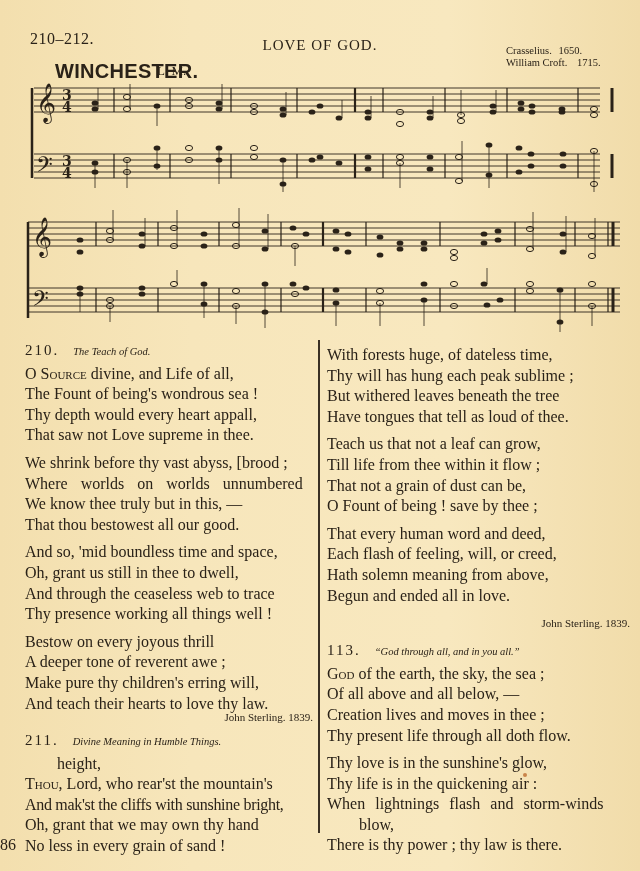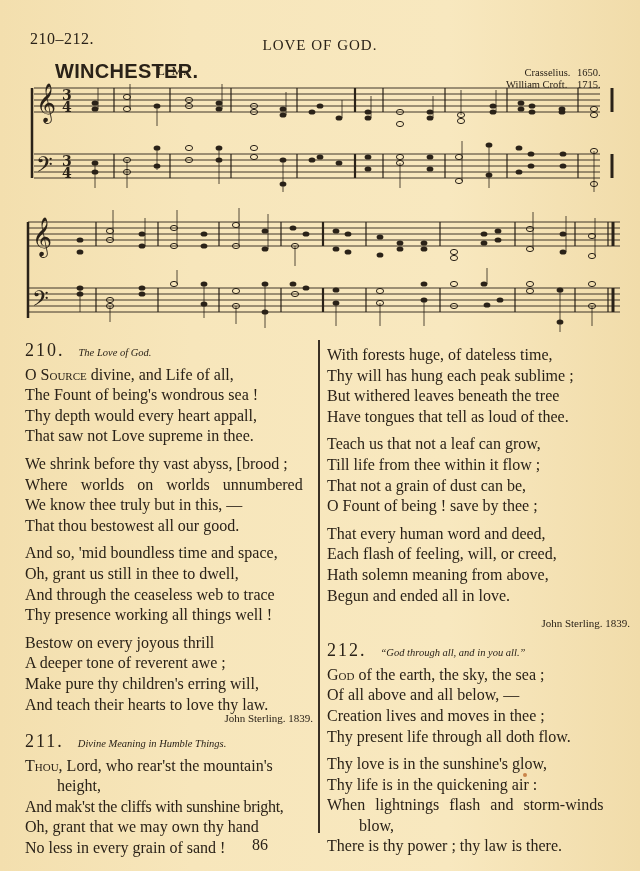"Crasselius. 1650." .composer { text-align: right -> none; top: 67px -> 45px }
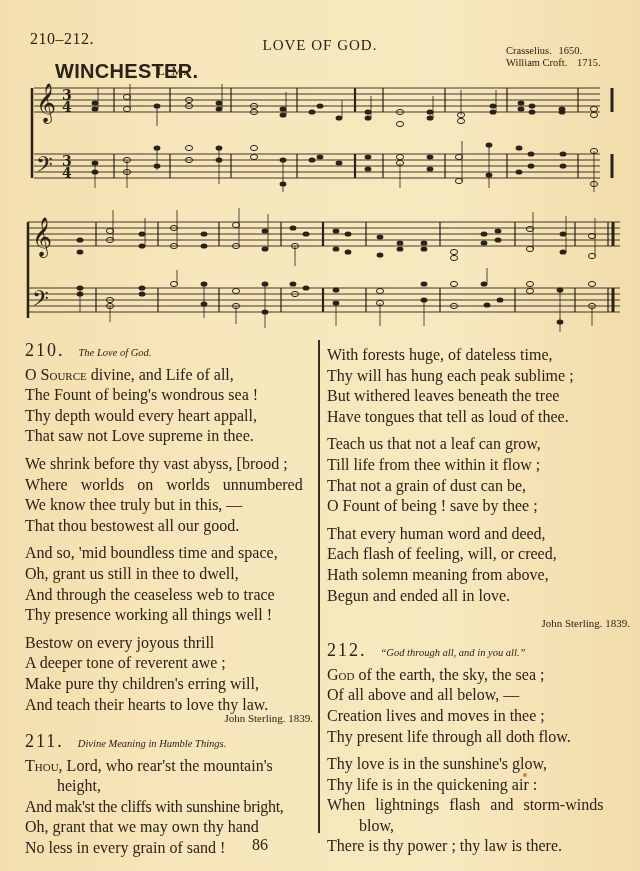"210." .hymn-num { font-size: 18px -> 15px }
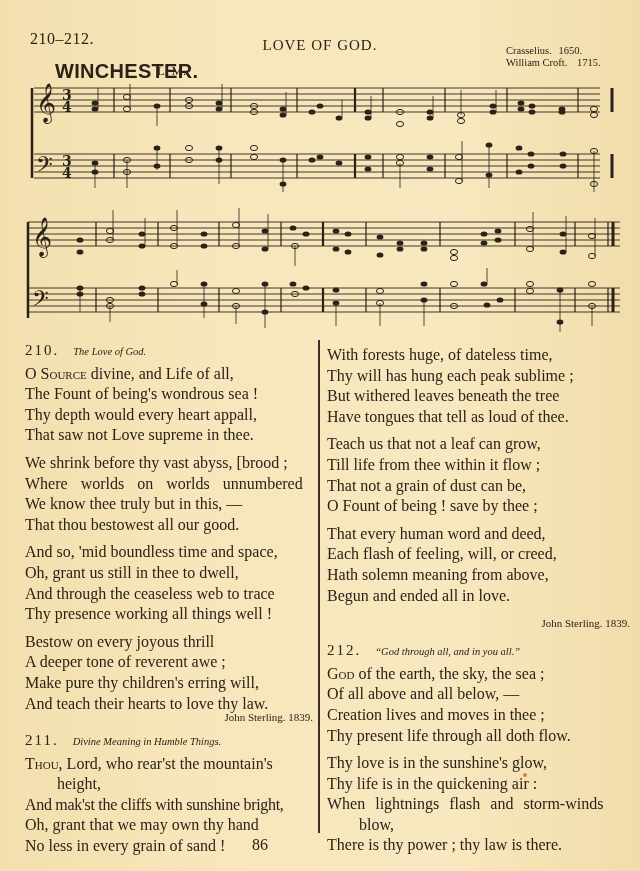"The Love of God." span.hymn-sub { text: Love -> Teach }
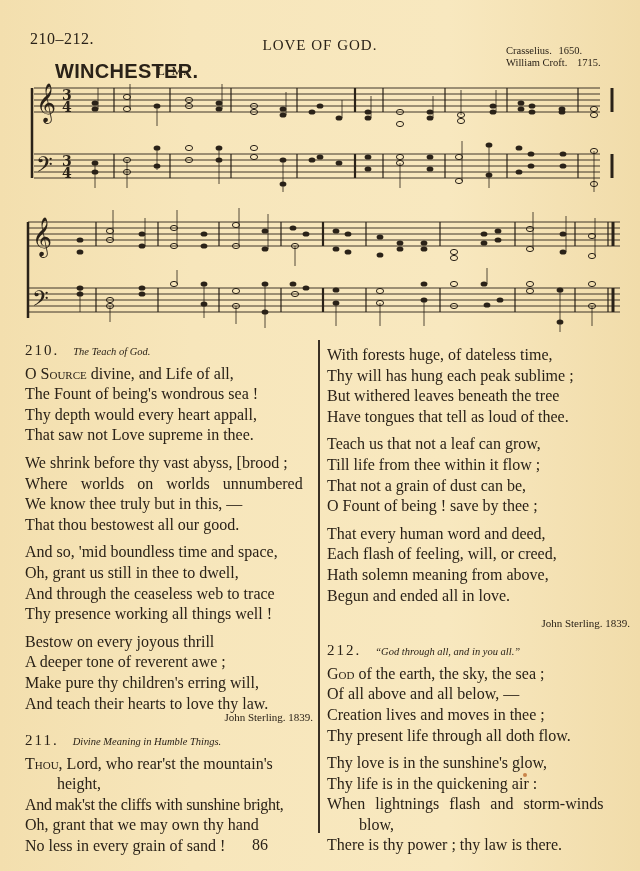"212." span.hymn-num { text: 212 -> 113 }
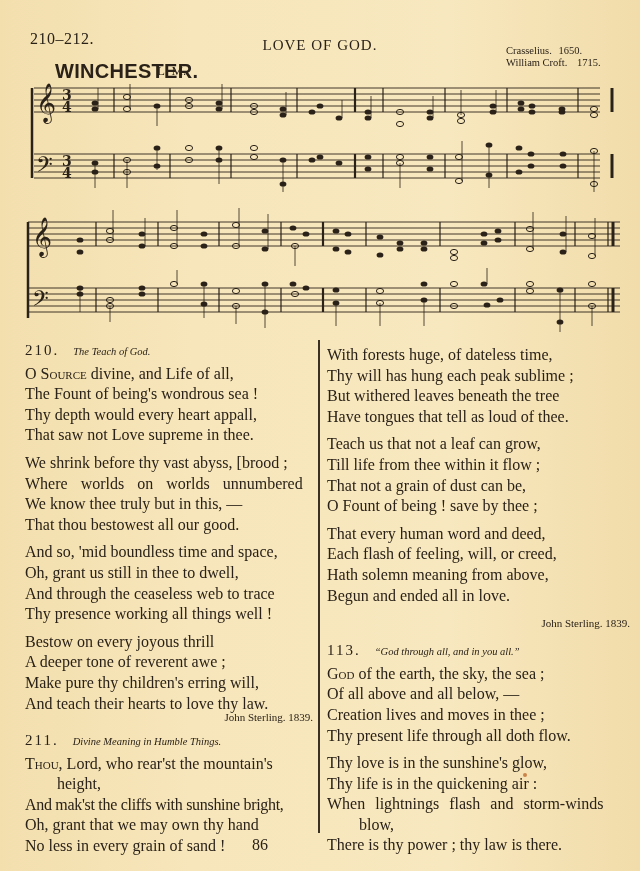"Thou, Lord, who rear'st the" span.line { order: before "height," -> after "height," }
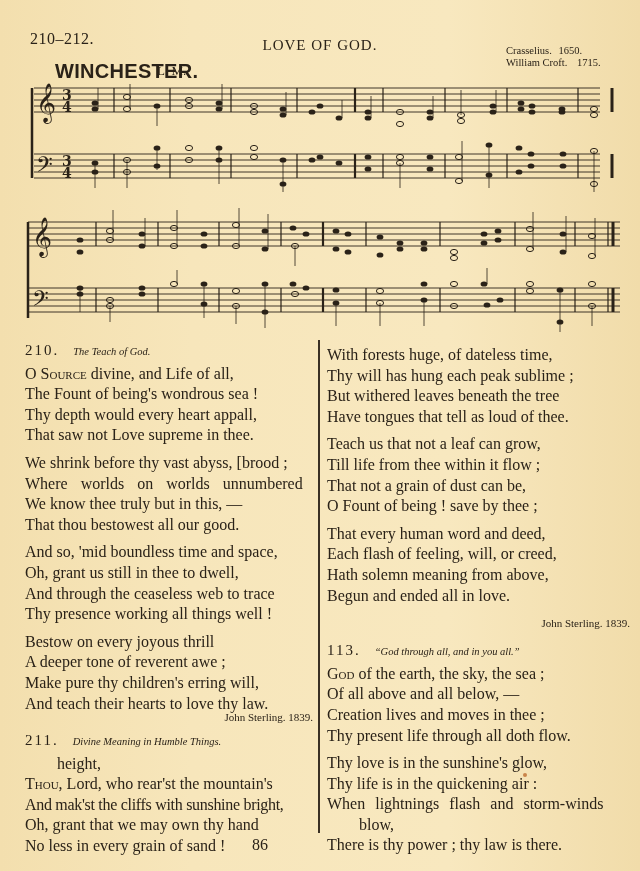"86" .pageno { text-align: center -> none }
